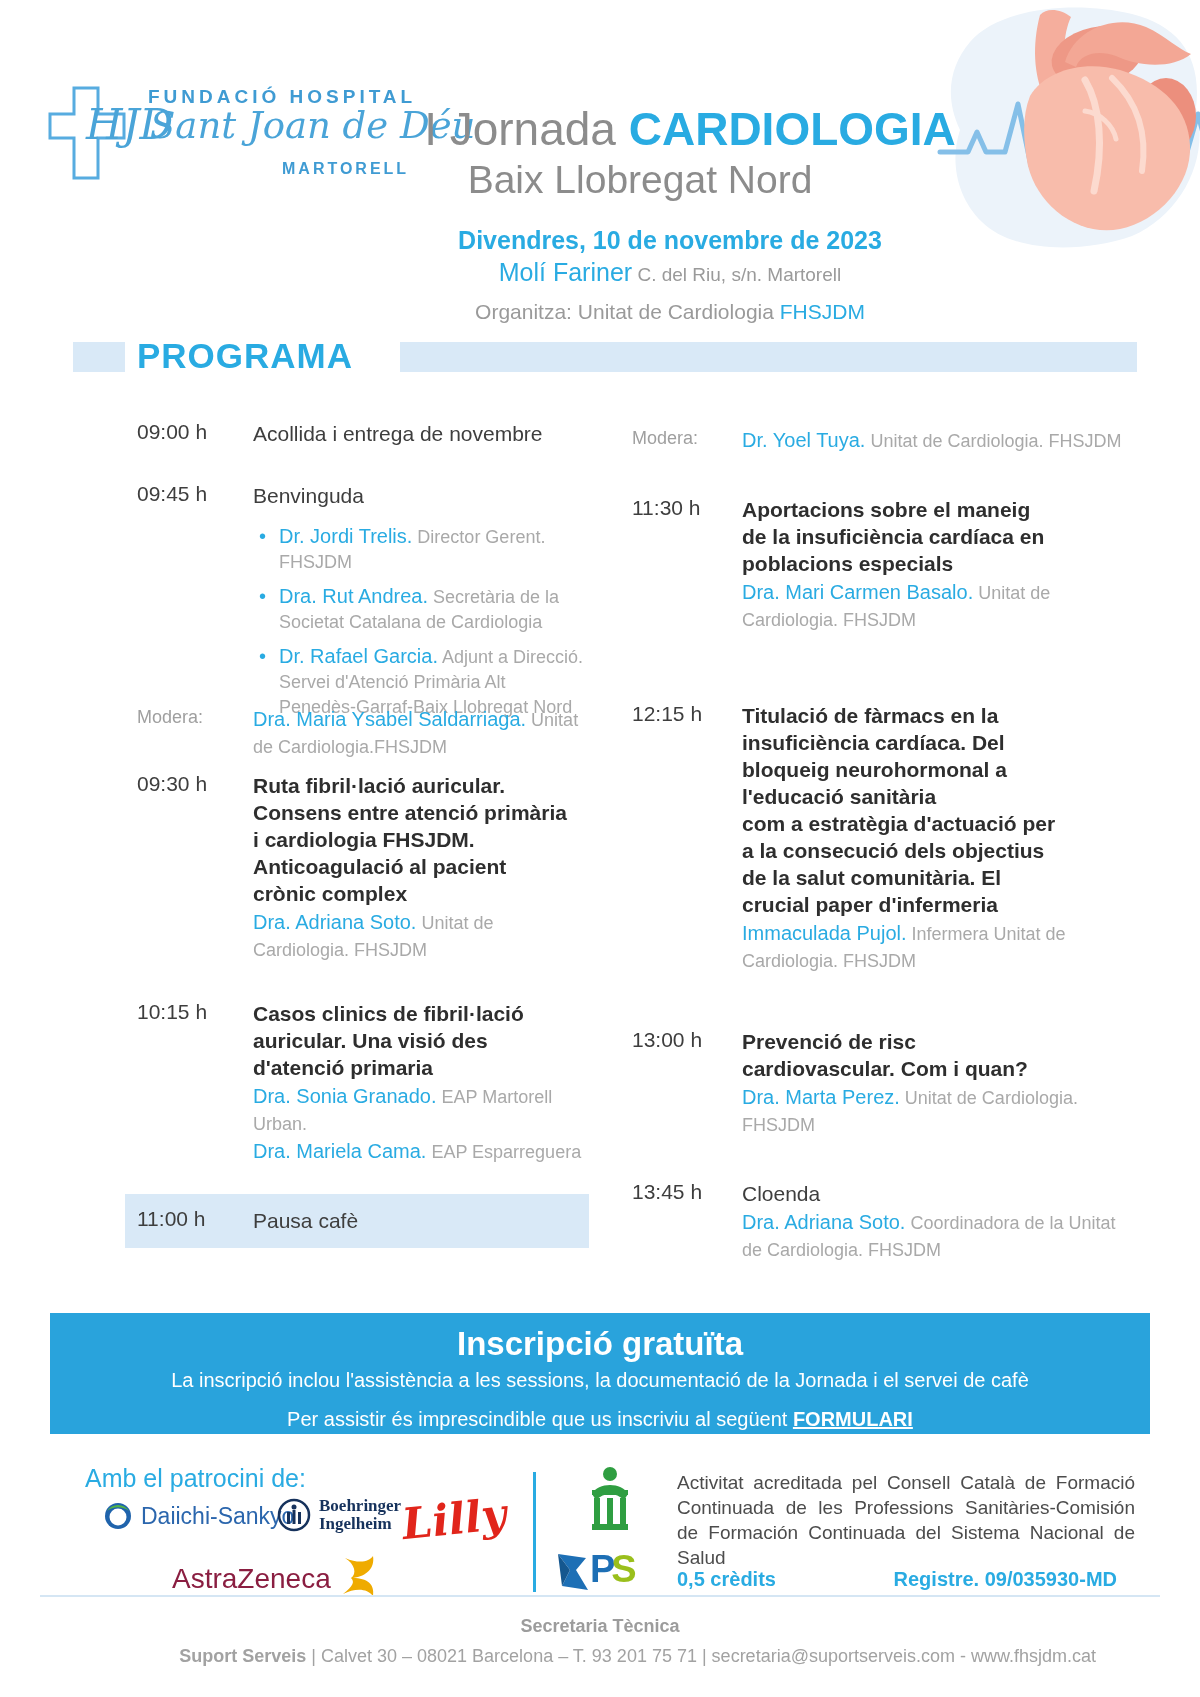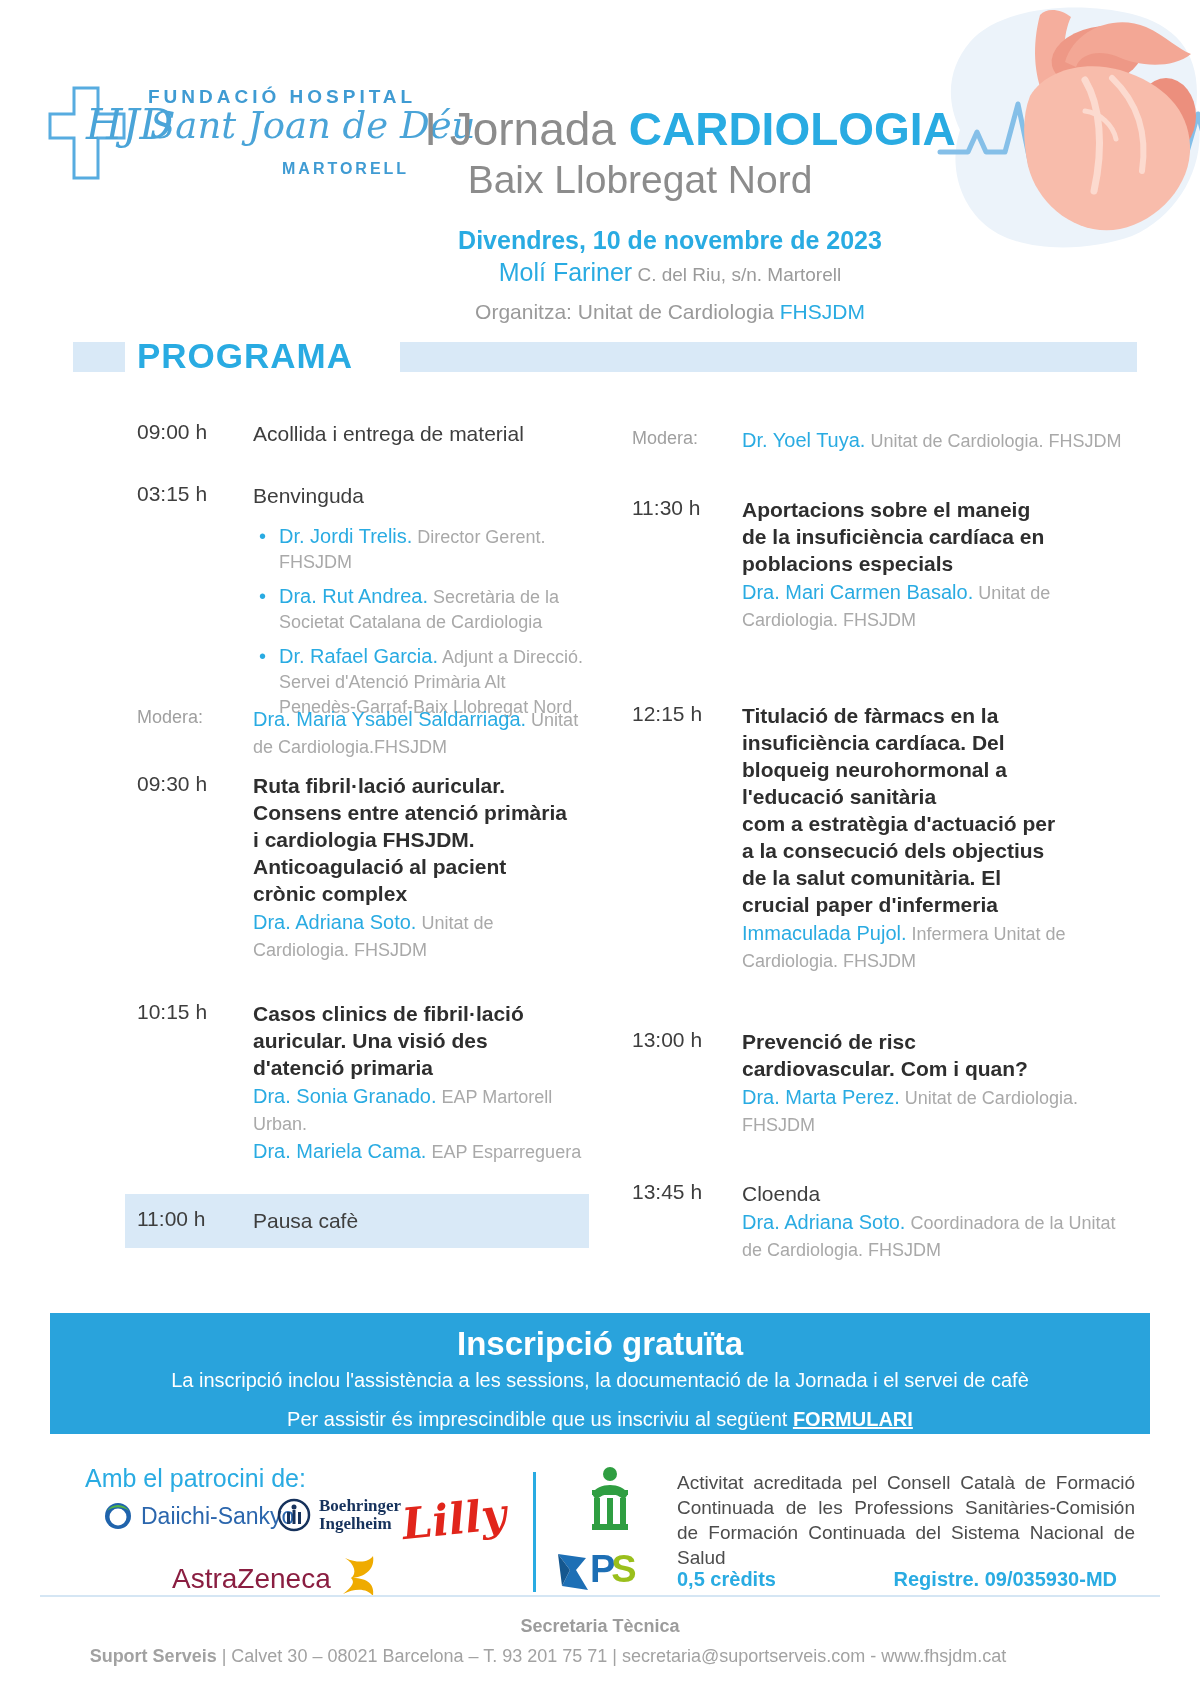"Acollida i entrega de material" div.prog-title { text: material -> novembre }
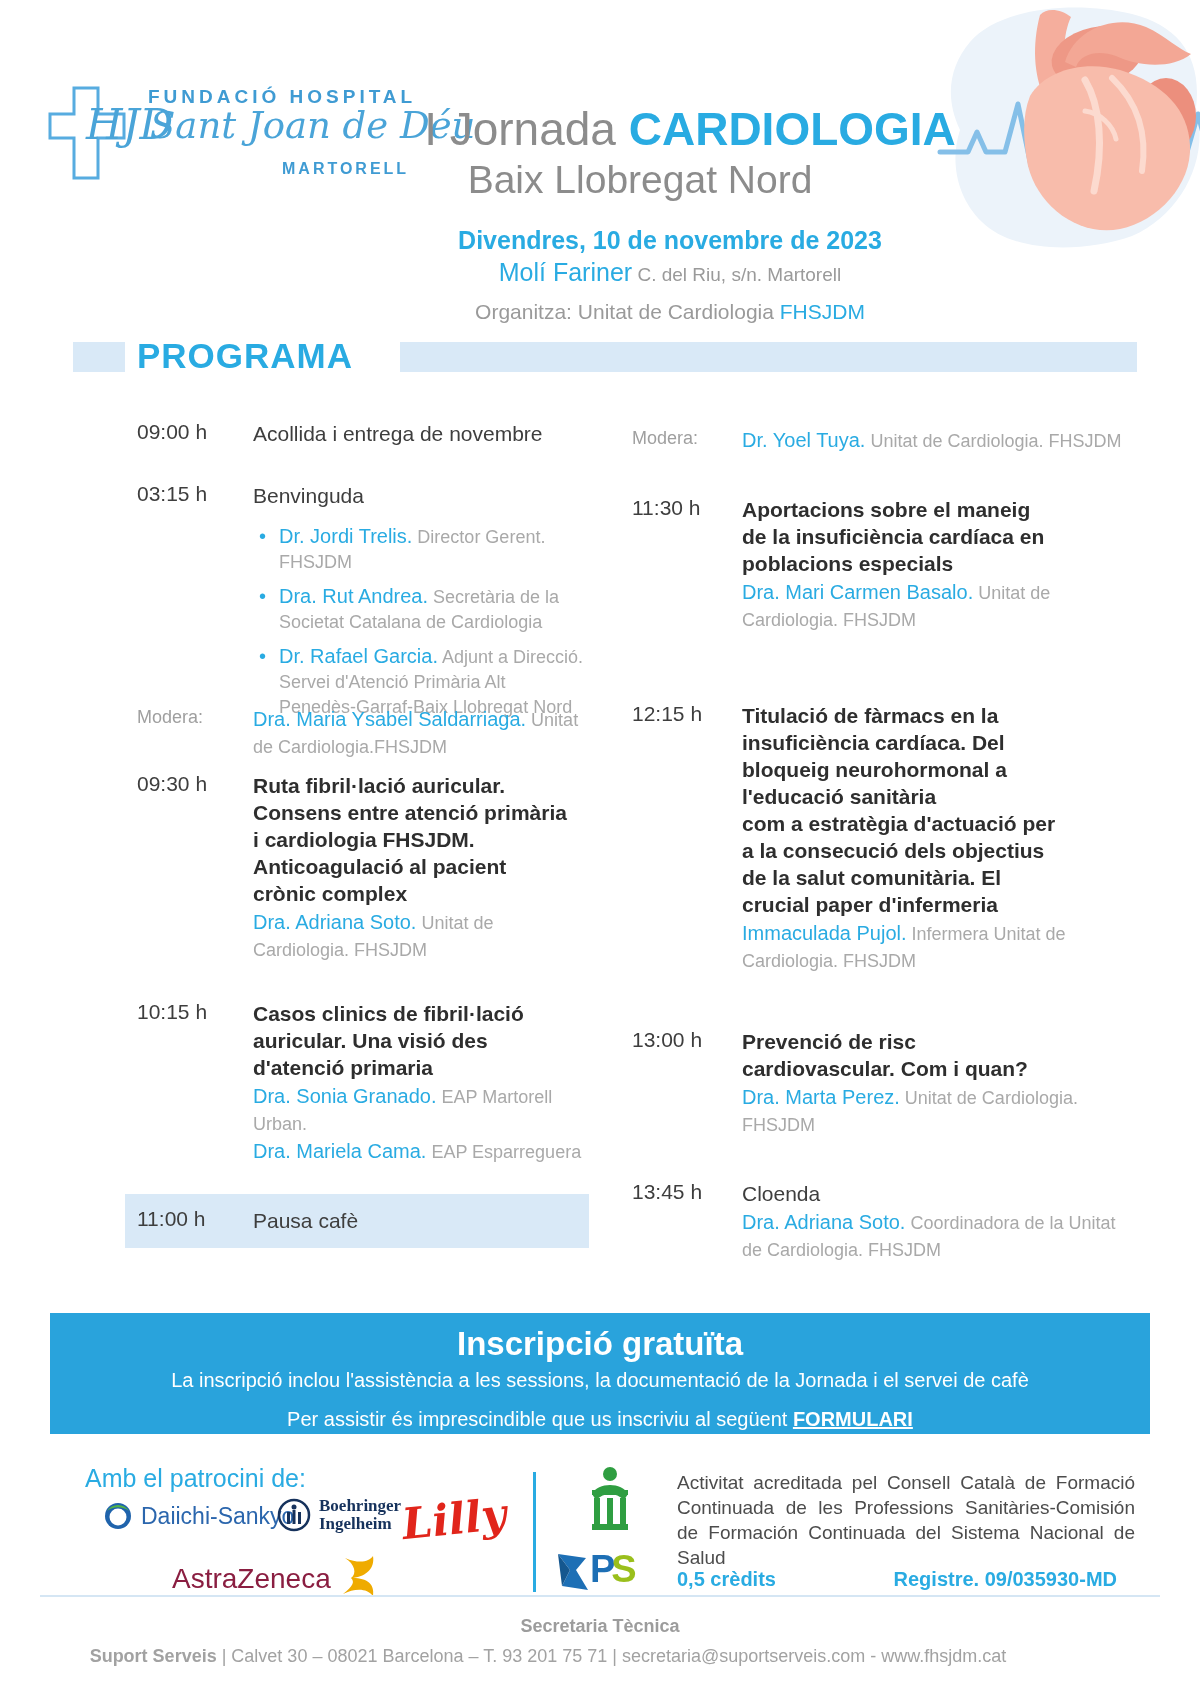"03:15 h" div.prog-label { text: 03:15 -> 09:45 }
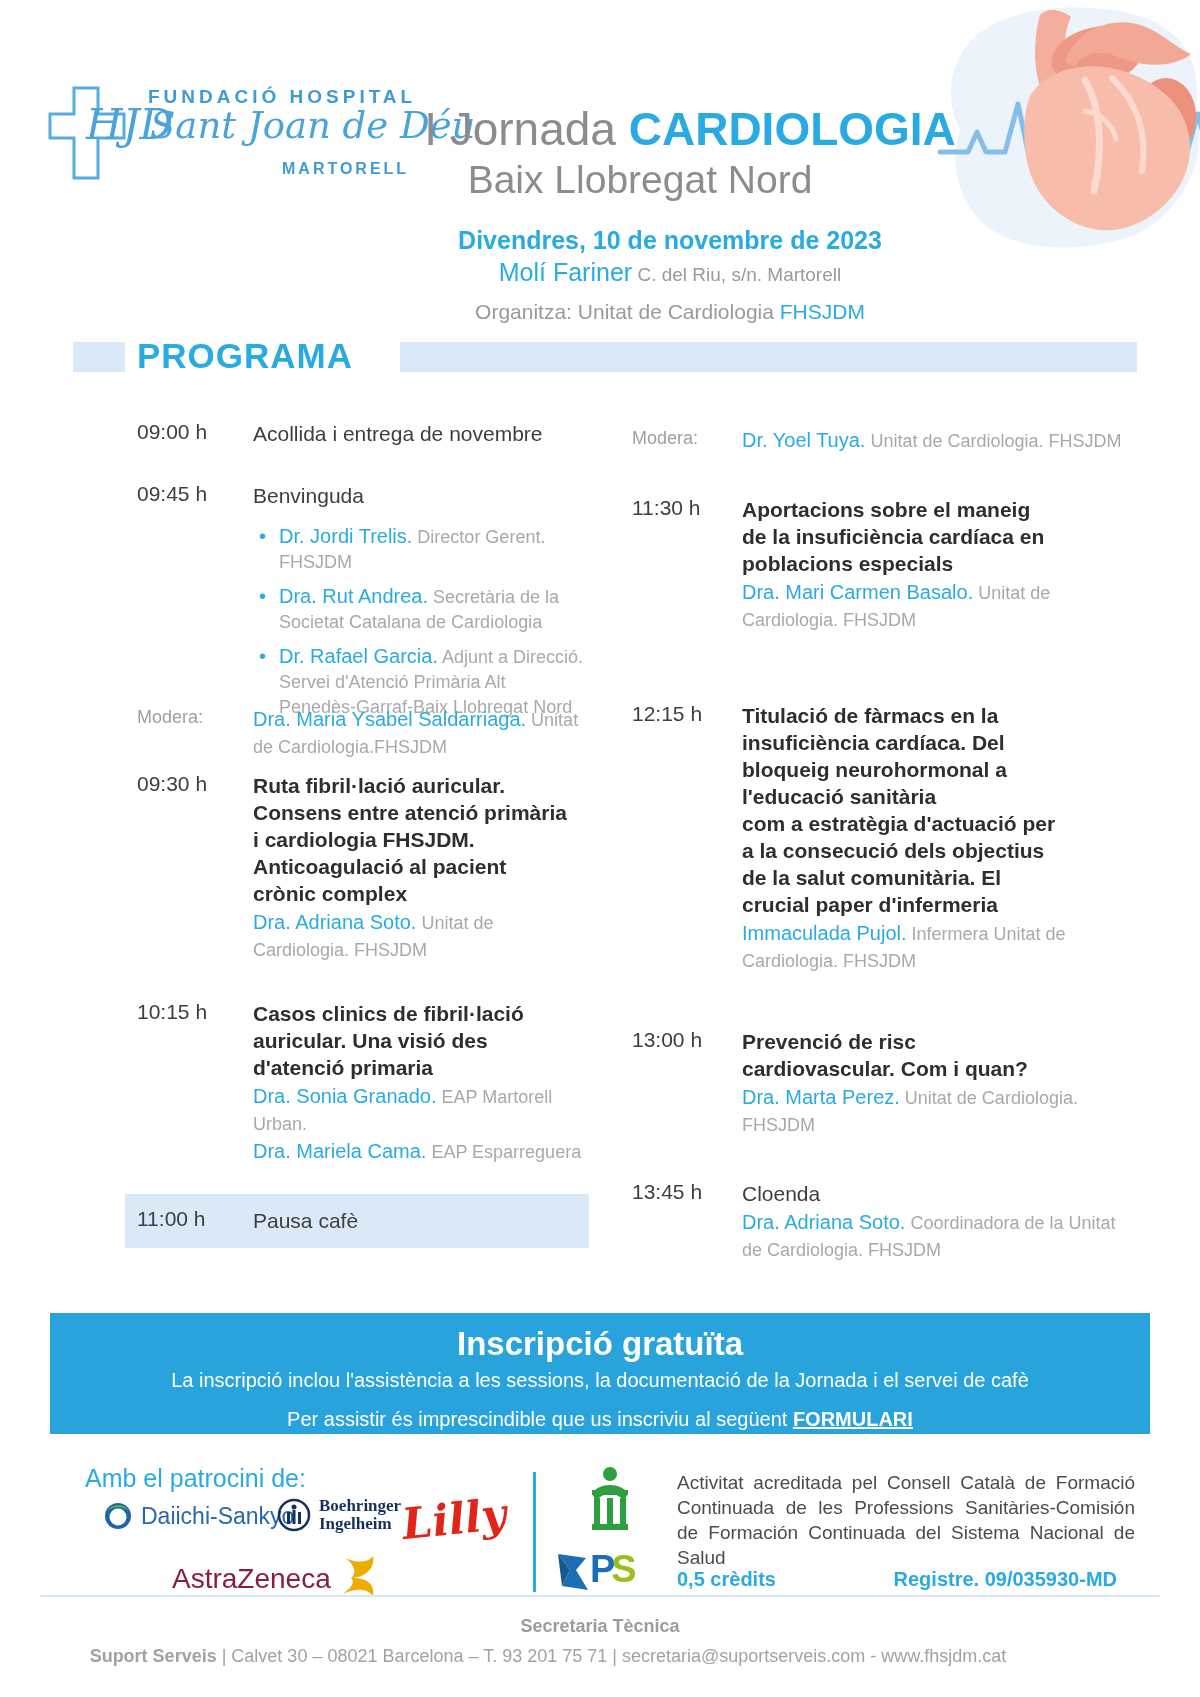"Suport Serveis | Calvet 30" .footer-contact { text-align: center -> right }
